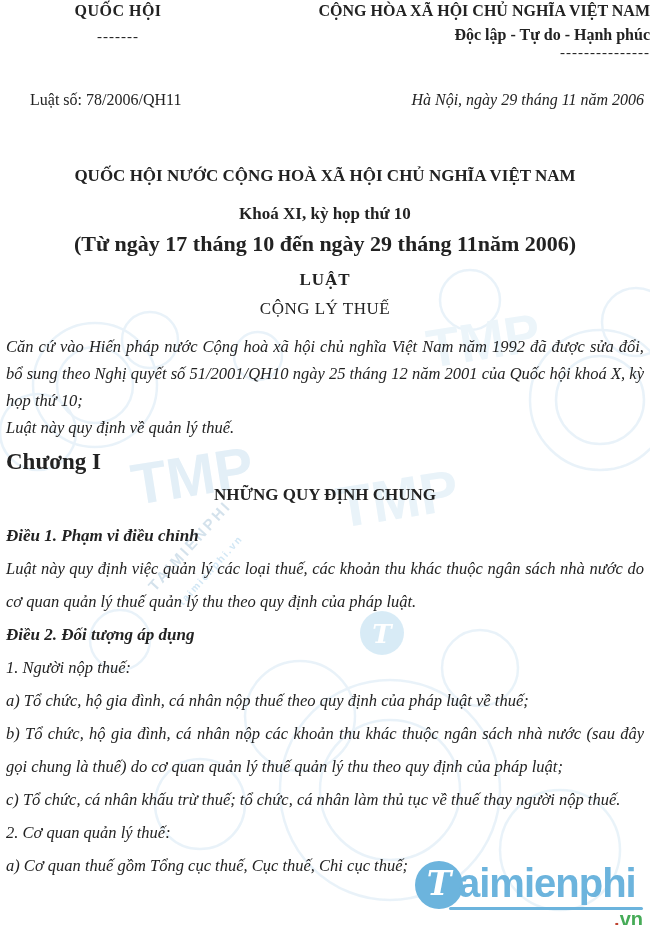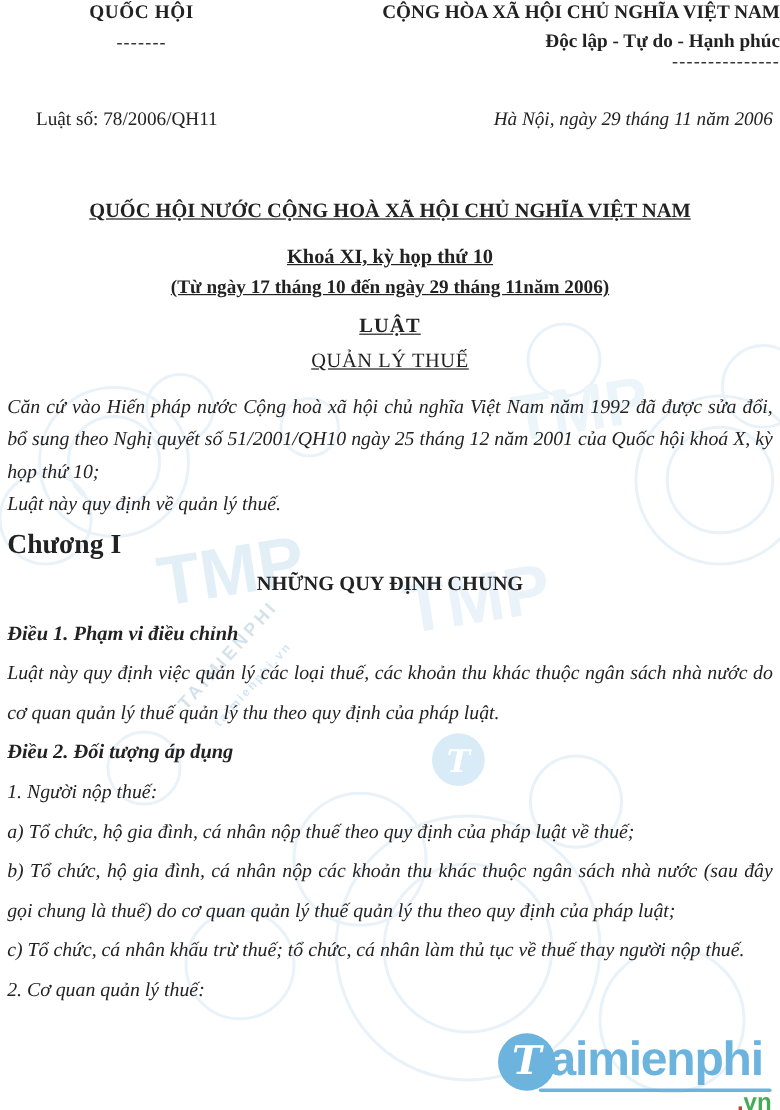"QUỐC HỘI NƯỚC CỘNG HOÀ" .title-block { text-decoration: underline -> none }
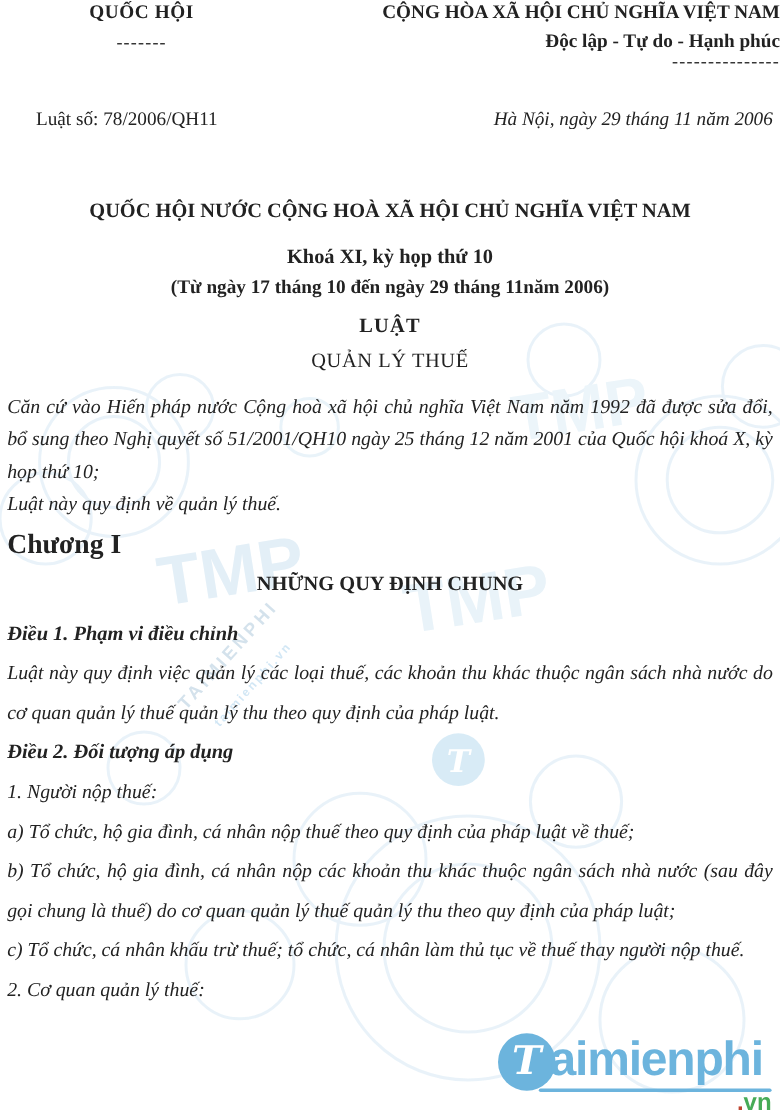"(Từ ngày 17 tháng 10" .dates { font-size: 16px -> 22px }
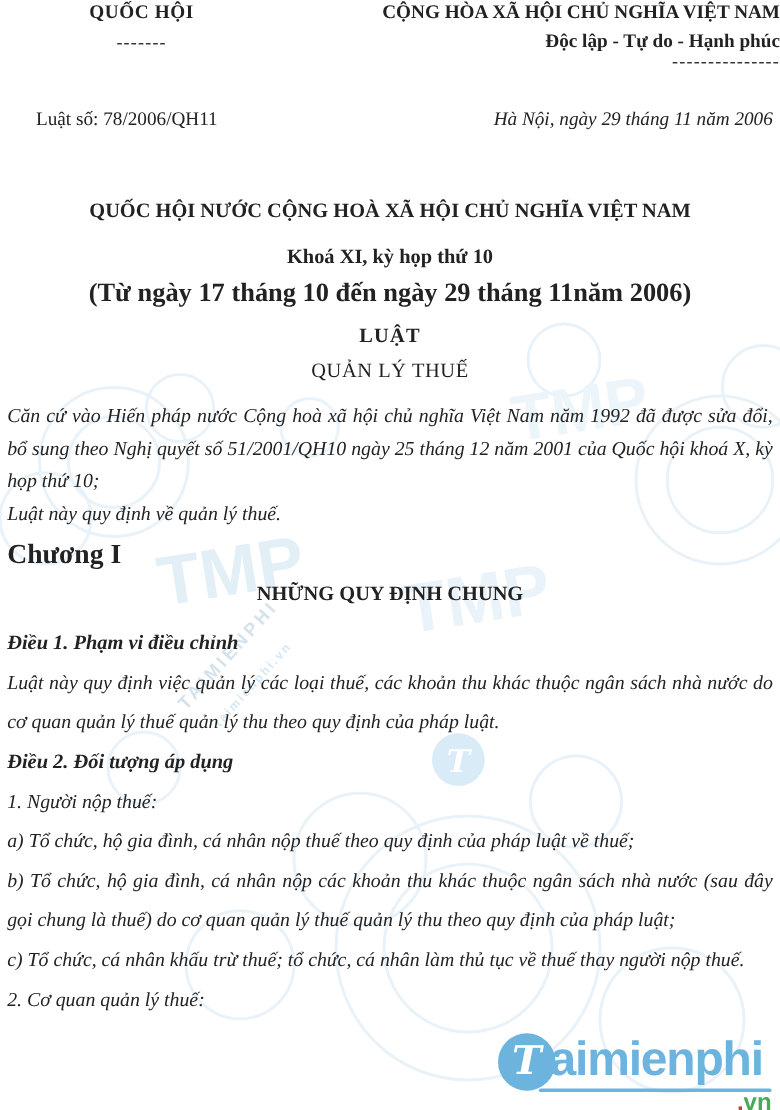"QUẢN LÝ THUẾ" div.subject { text: QUẢN -> CỘNG }
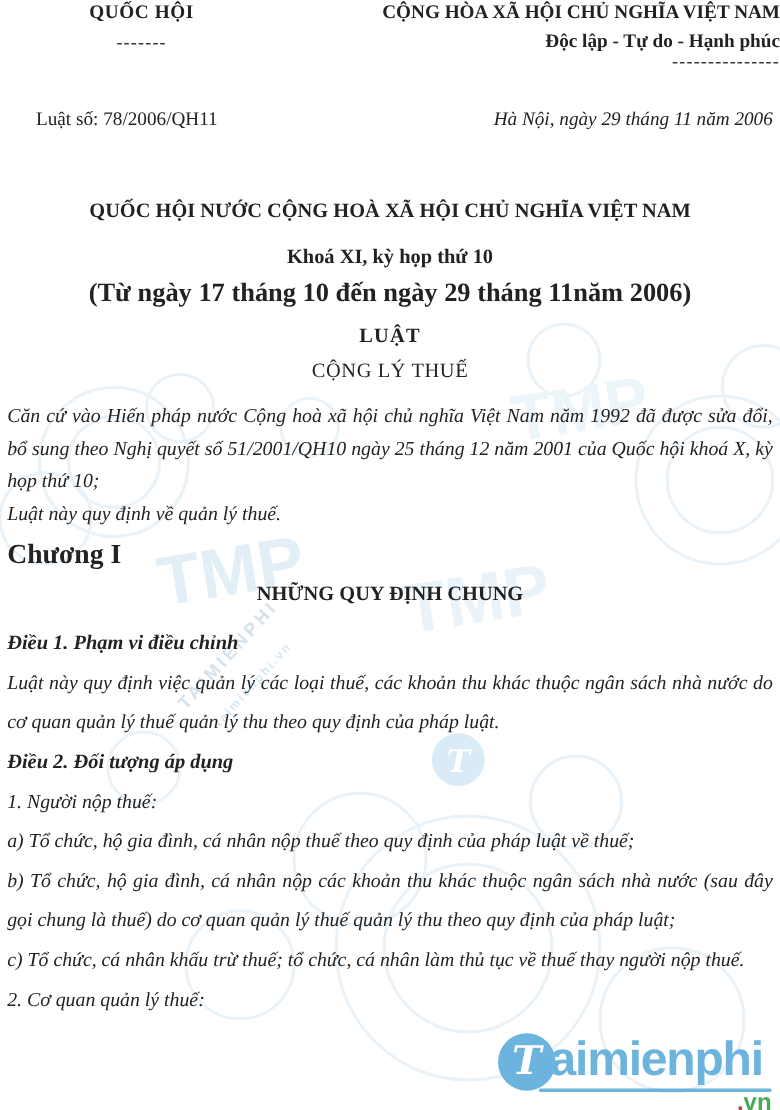"a) Cơ quan thuế gồm" p.para { html: none -> <p>a) Cơ quan thuế gồm Tổng cục thuế, Cục thuế, Chi cục thuế;</p> }
